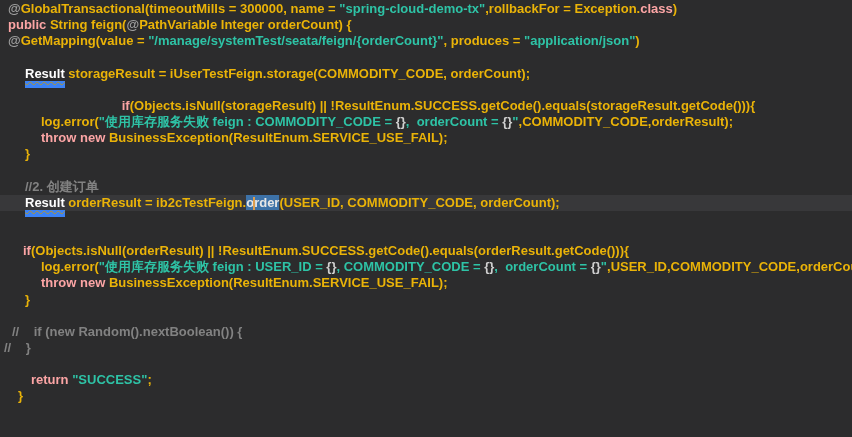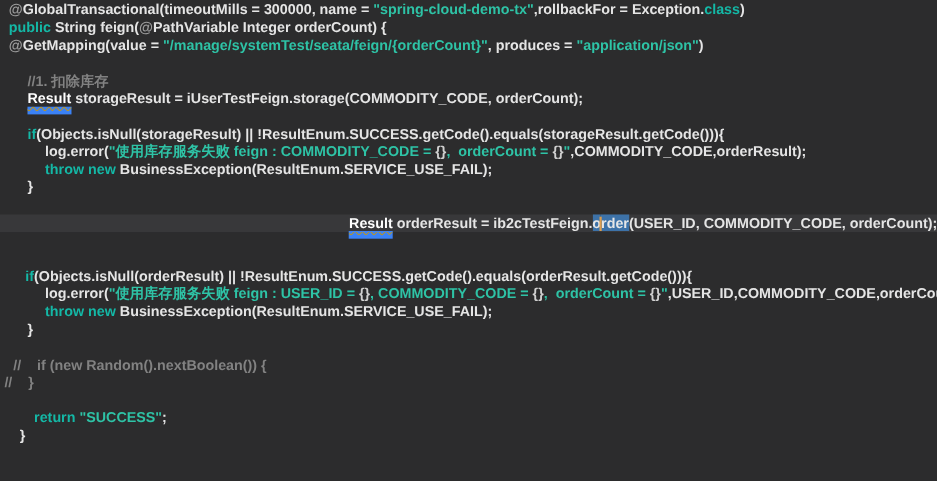"GlobalTransactional(timeoutMills =" .t-p { color: #e5e5e5 -> #eab308 }
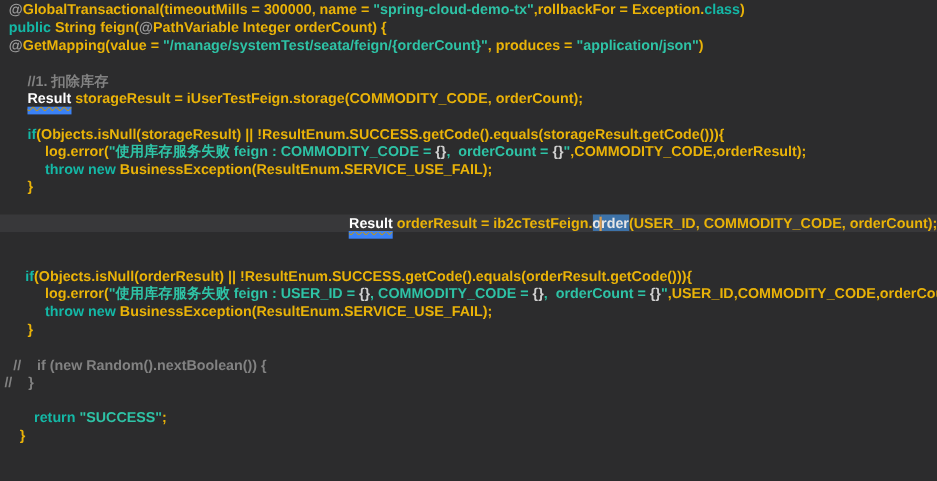"class" .t-k { color: #14b8a6 -> #fca5a5 }
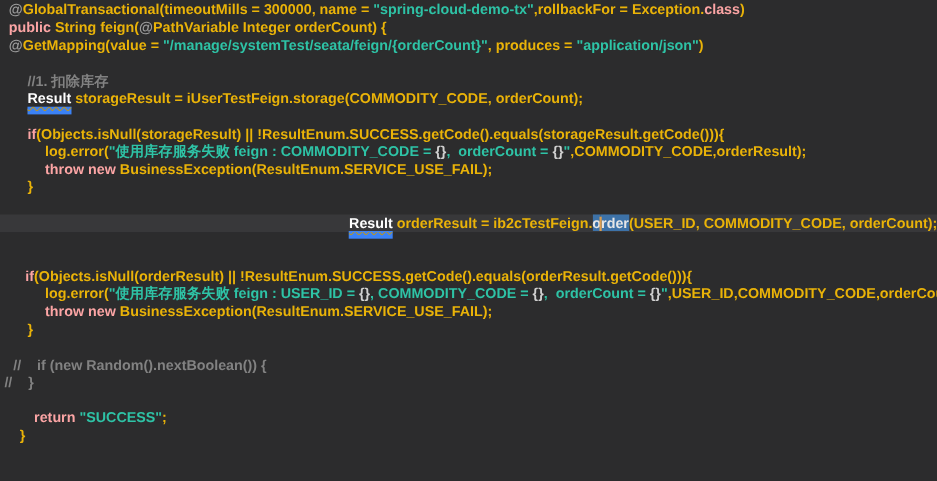"//1. 扣除库存" div.line { html: <div><span>//1. 扣除库存</span></div> -> none }
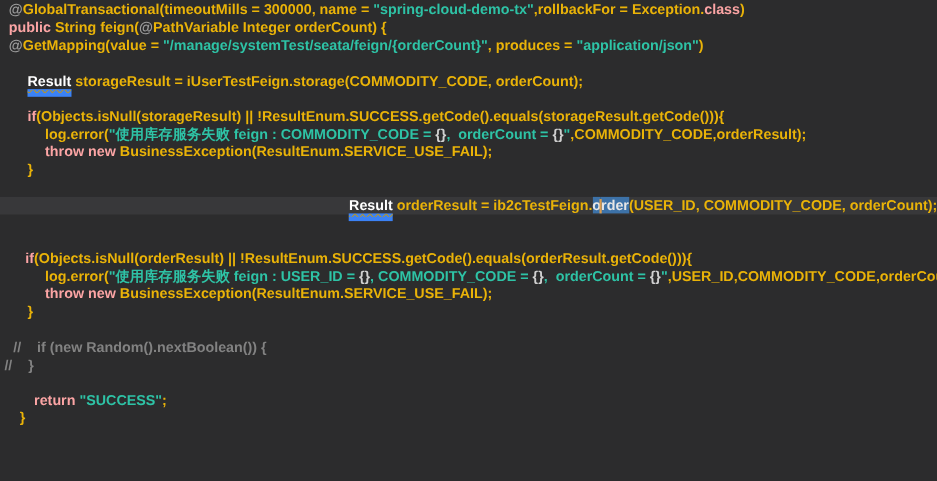"if(Objects.isNull(storageResult) ||" div.line { text-align: none -> center }
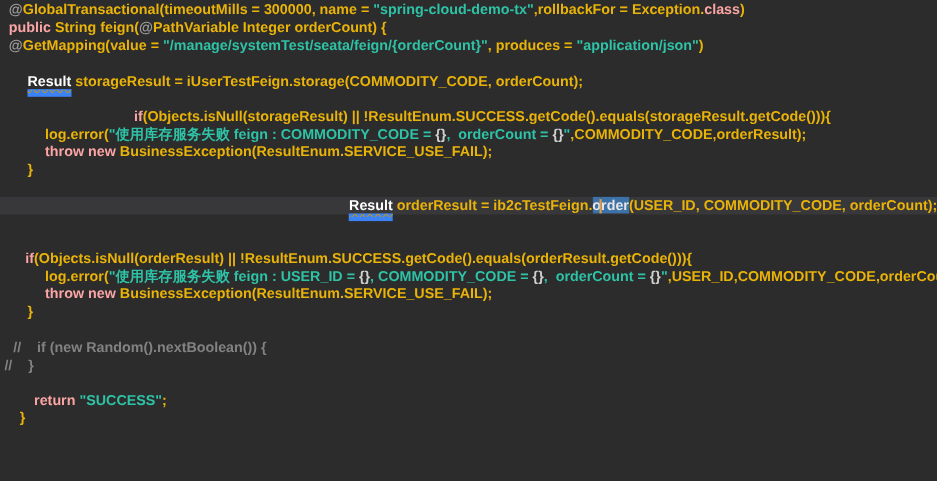"//2. 创建订单" div.line { html: none -> <div><span>//2. 创建订单</span></div> }
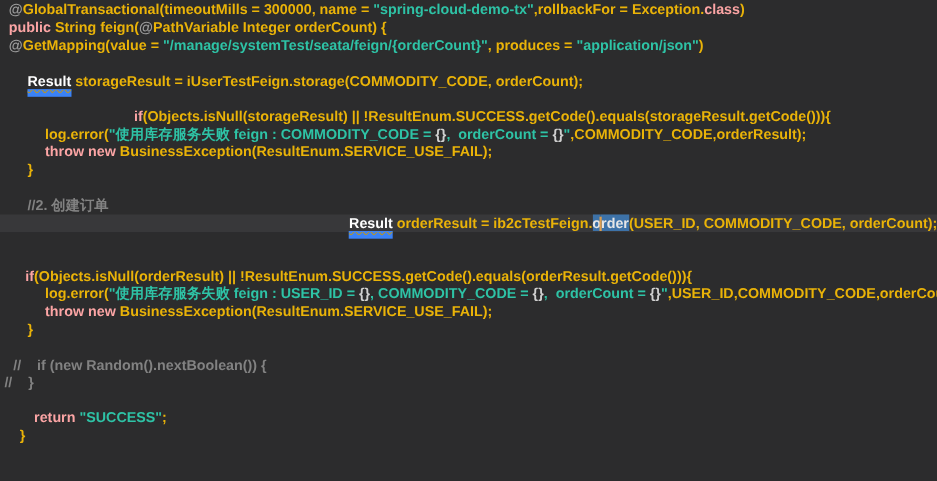"Result orderResult =" div.line { text-align: right -> none }
